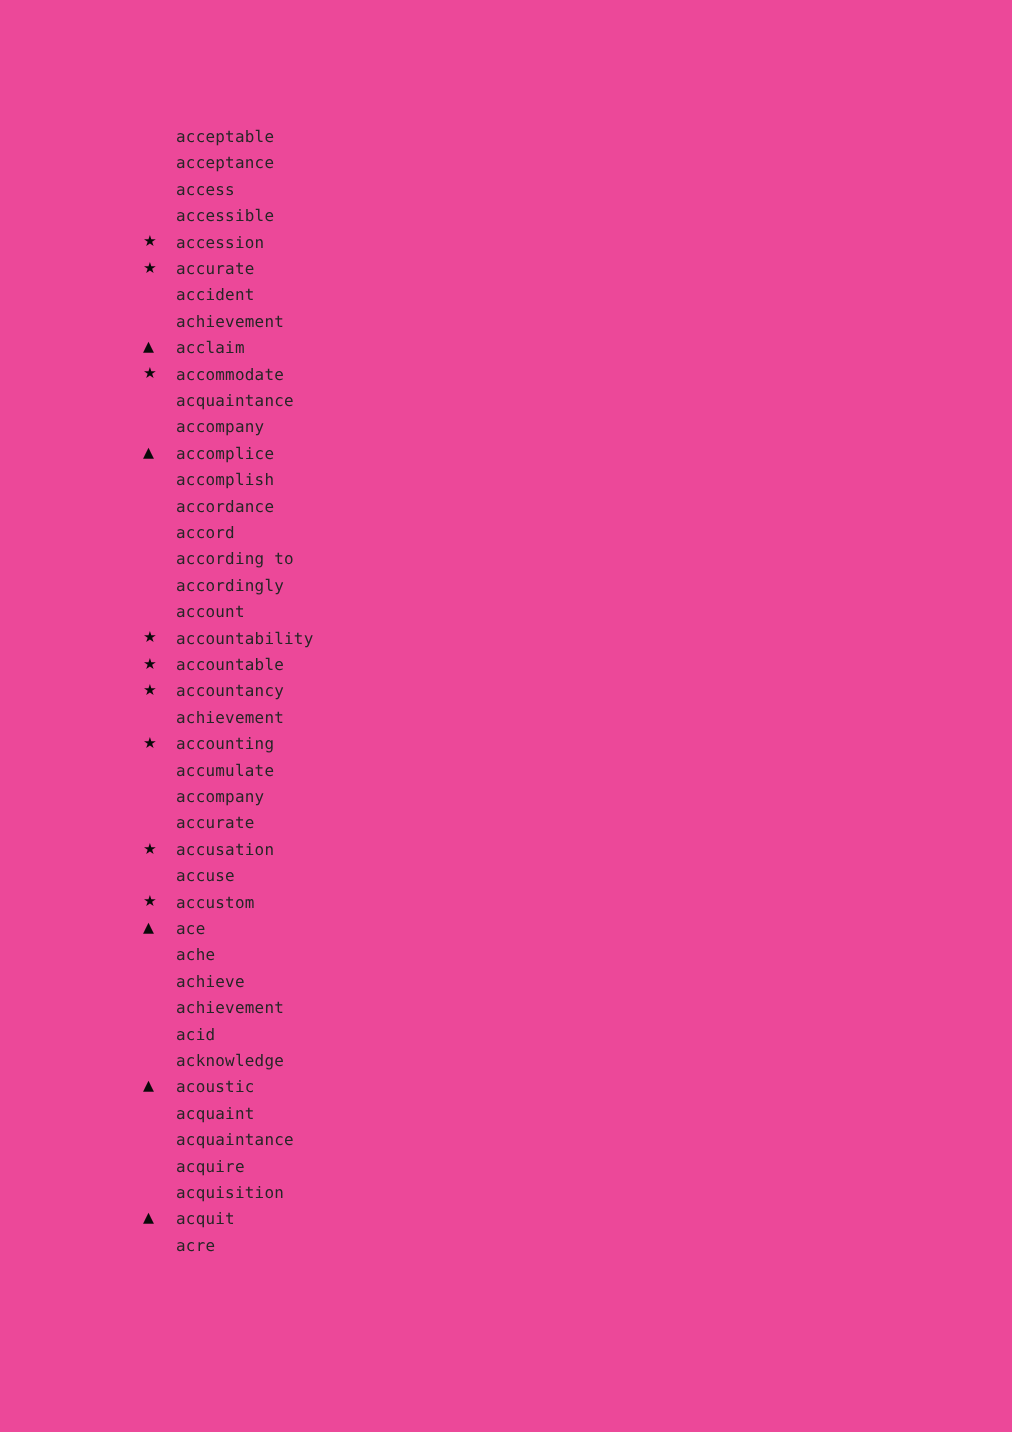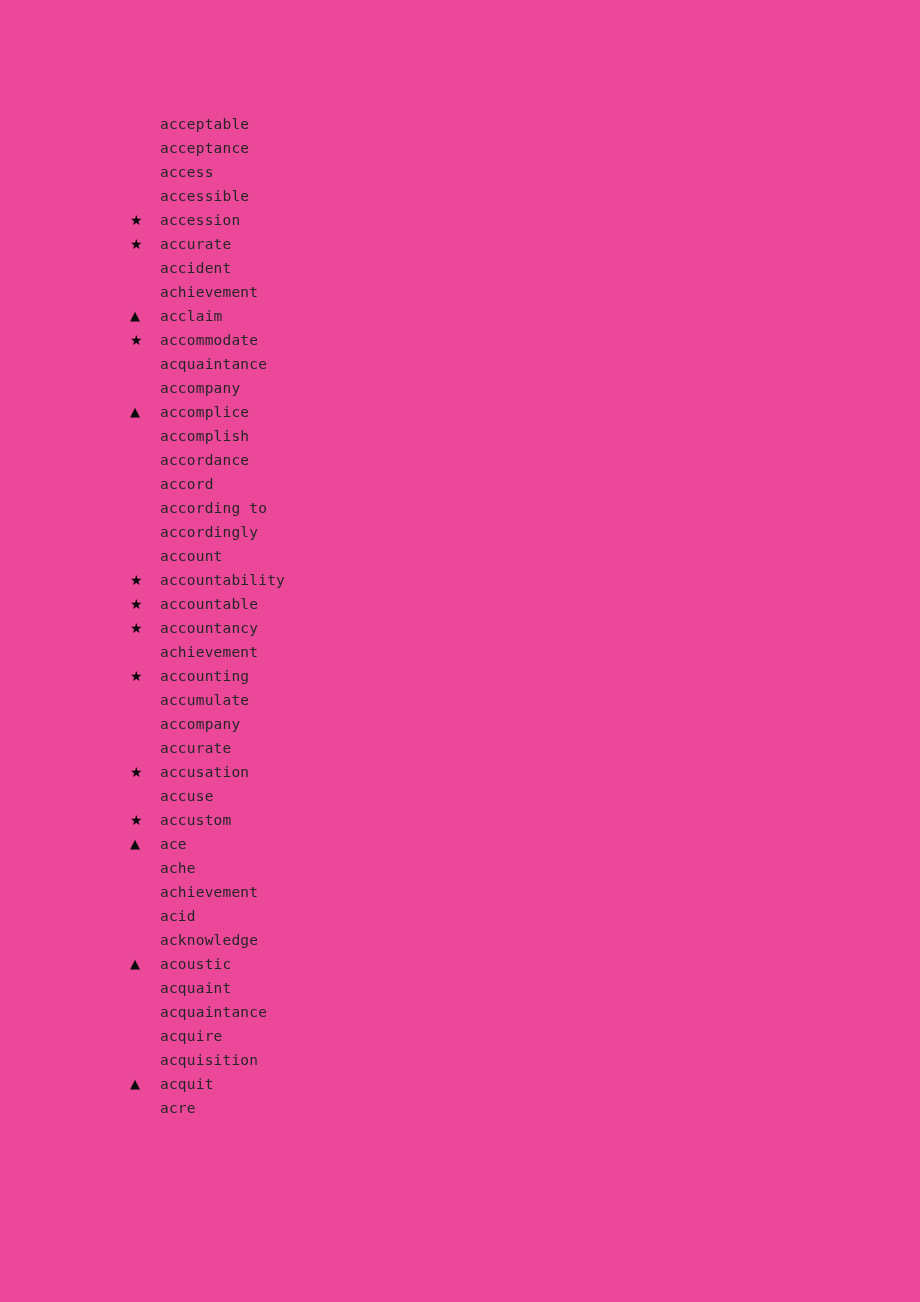"achieve" li.entry { html: none -> <li><span></span><span>achieve</span></li> }
